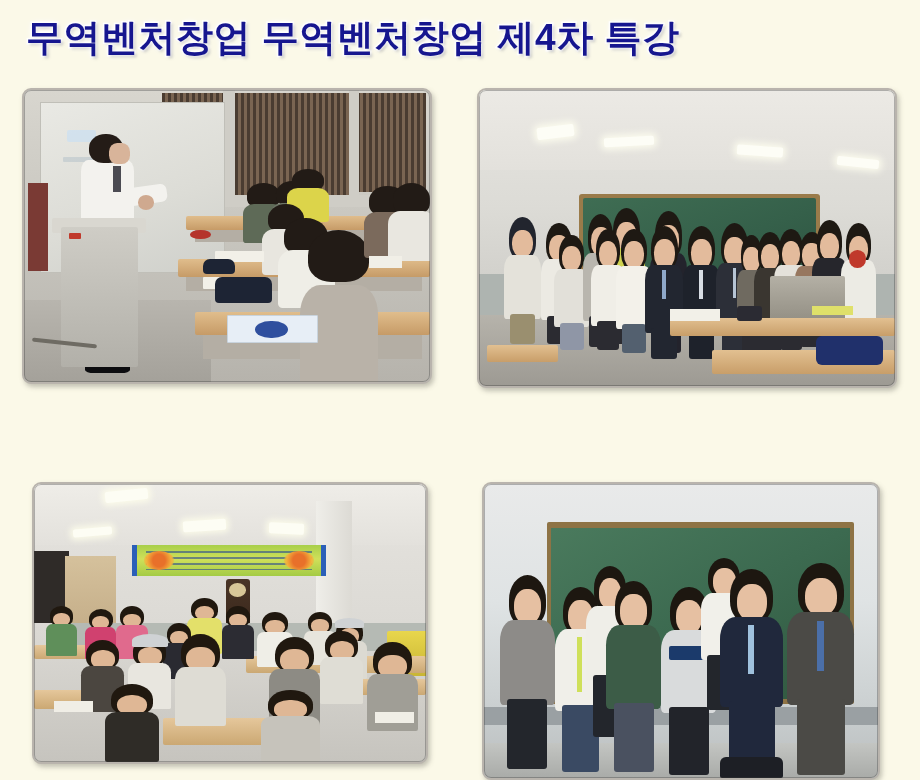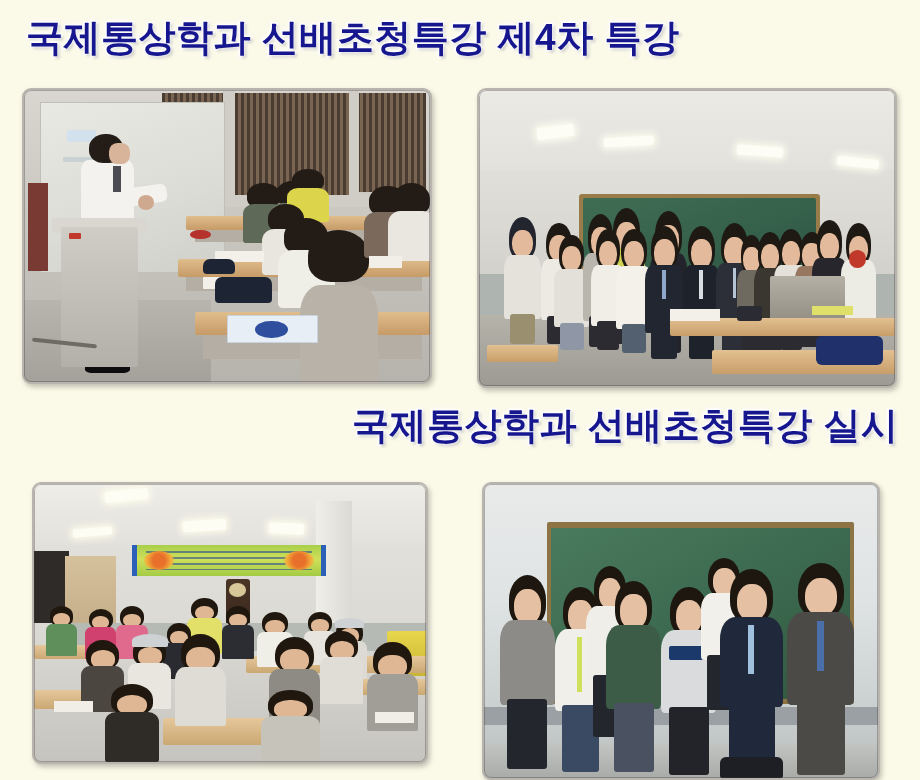"국제통상학과 선배초청특강 제4차 특강" div.heading { text: 국제통상학과 선배초청특강 -> 무역벤처창업 무역벤처창업 }
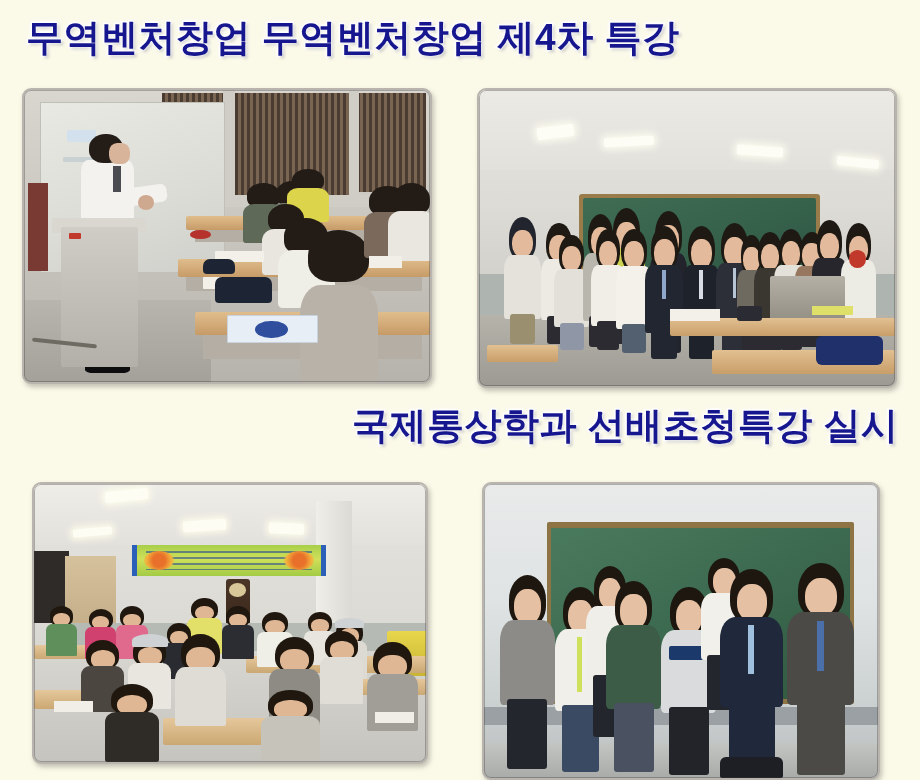"국제통상학과 선배초청특강 실시" div.heading { html: <div>국제통상학과 선배초청특강 실시</div> -> none }
